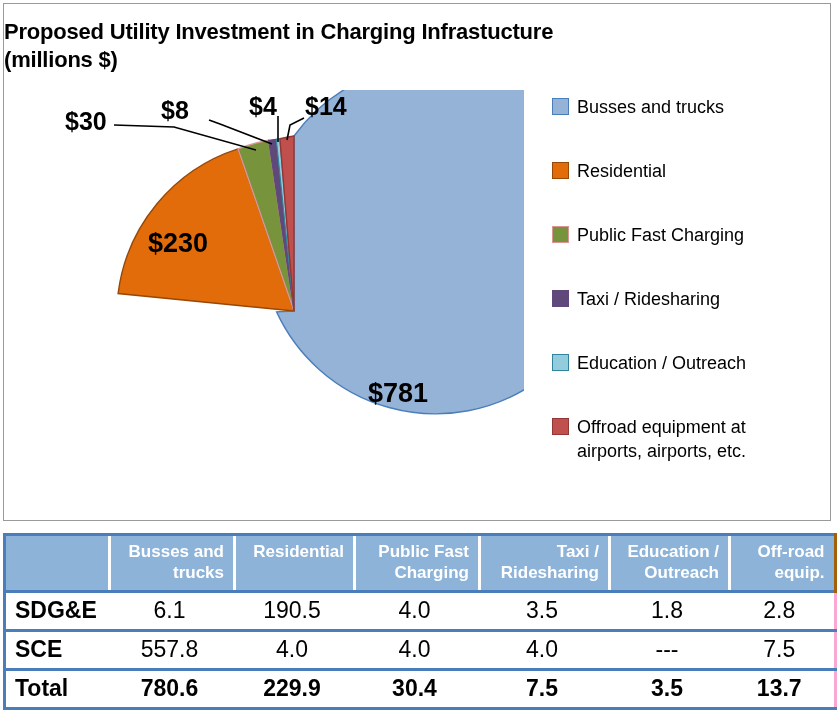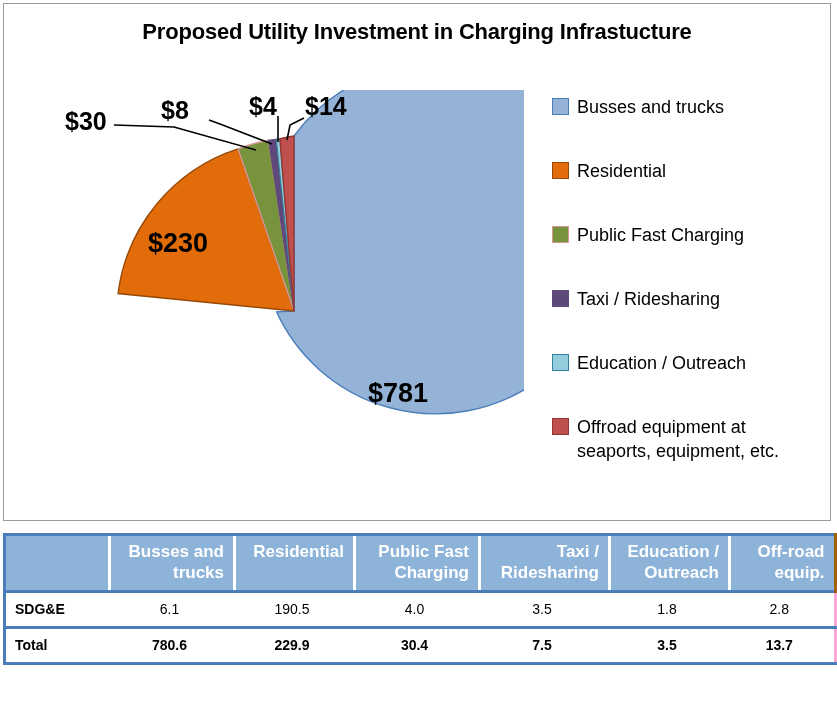"Proposed Utility Investment in Charging" #chart-title { text-align: center -> none }
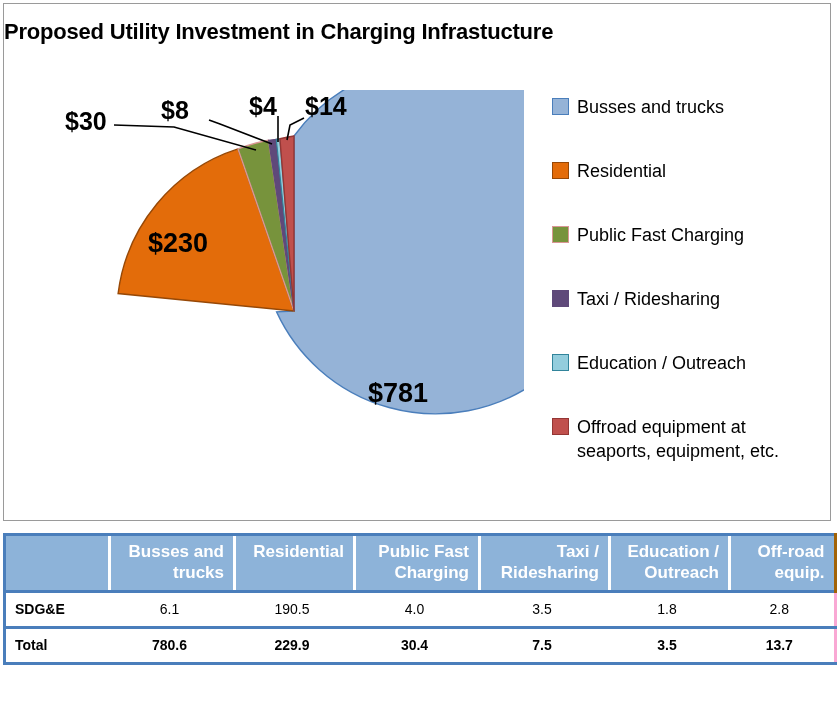"(millions $)" span.line2 { html: none -> <span>(millions $)</span> }
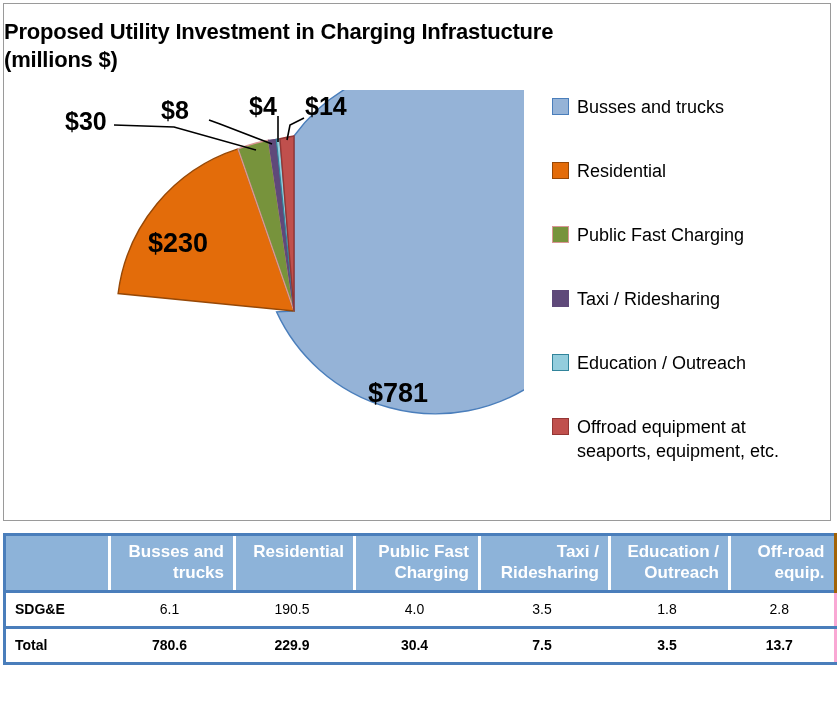"Offroad equipment at" span.legend-text { text: seaports, equipment -> airports, airports }
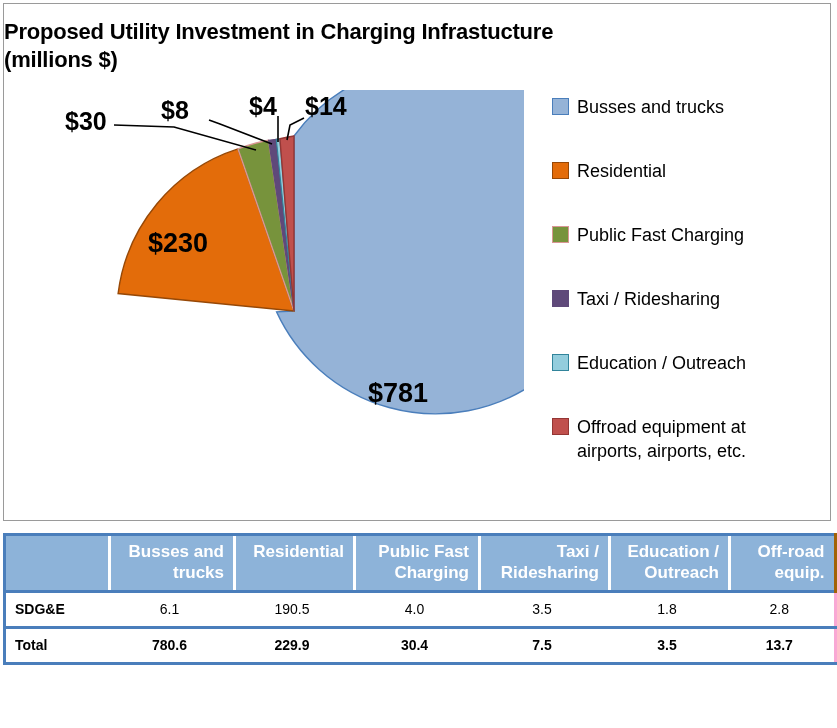"SDG&E" #data-table th, #data-table td { font-size: 14px -> 23px }
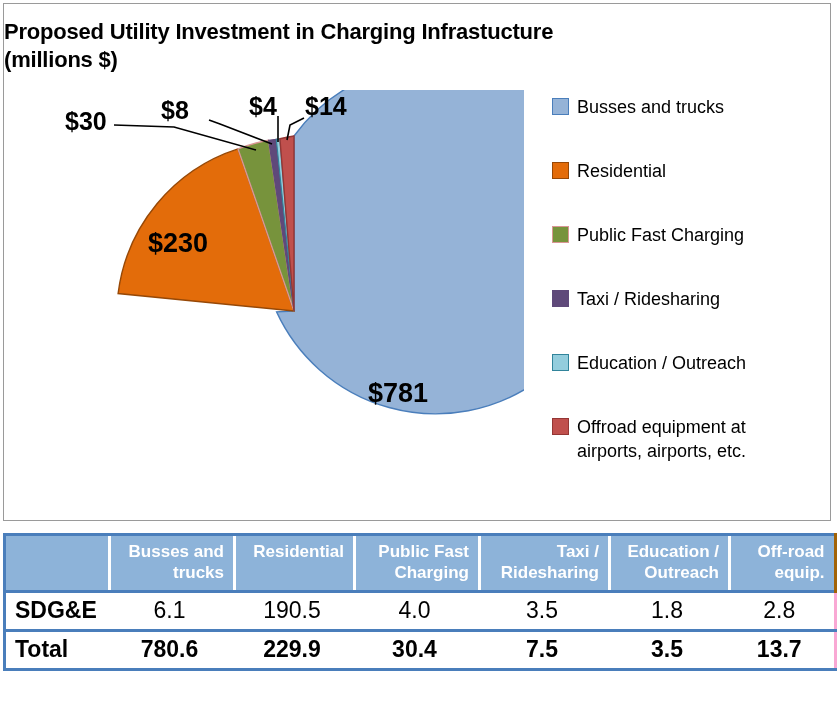"SCE" tr { html: none -> <tr> <td>SCE</td> <td>557.8</td> <td>4.0</td> <td>4.0</td> <td>4.0</td> <td>---</td> <td>7.5</td> </tr> }
